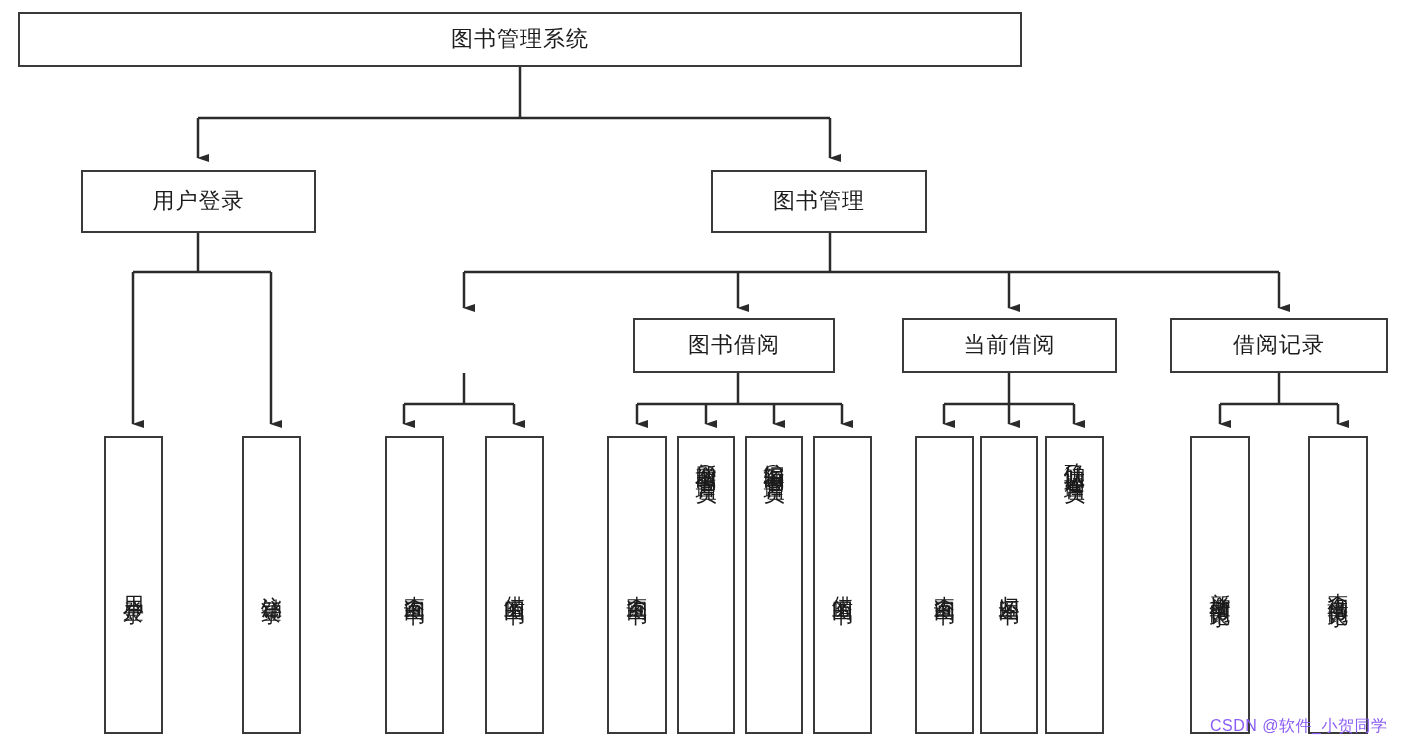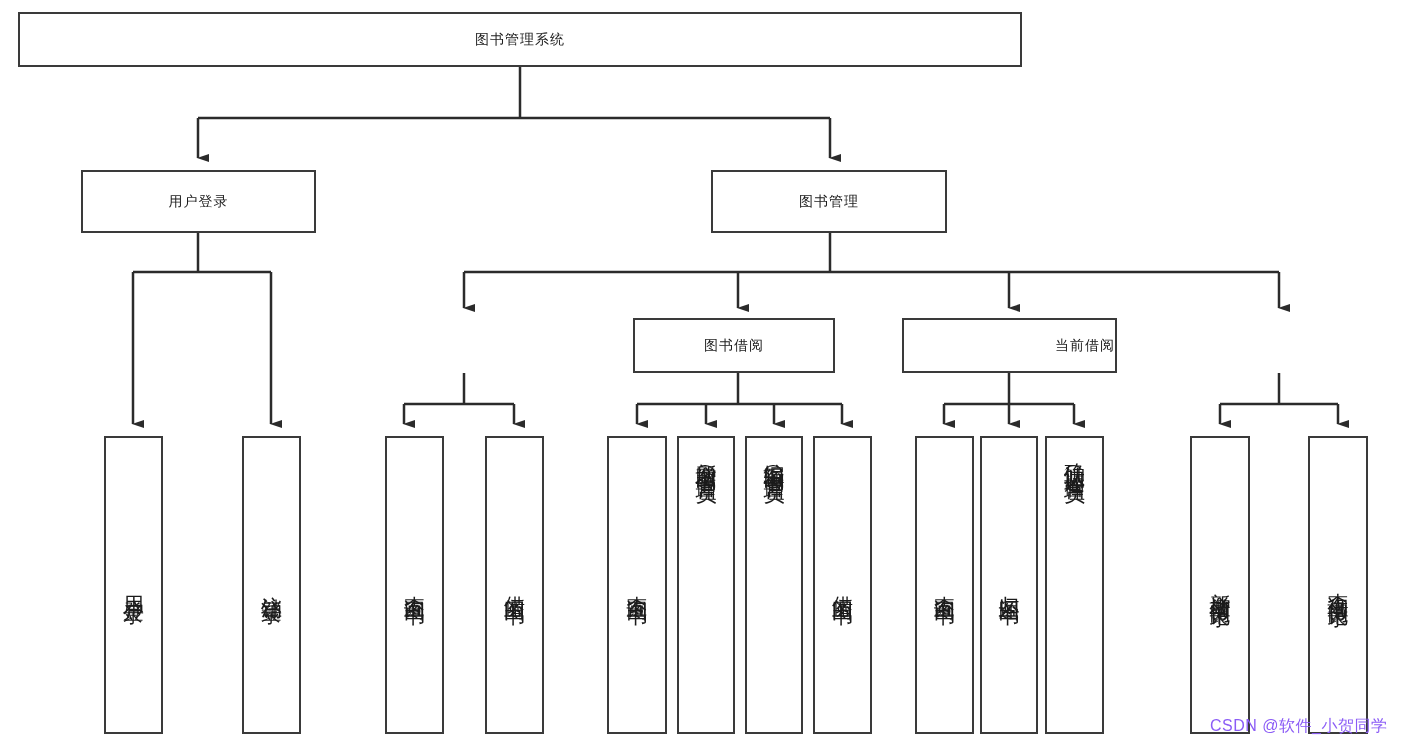"图书管理系统" .node.horiz { font-size: 14px -> 22px }
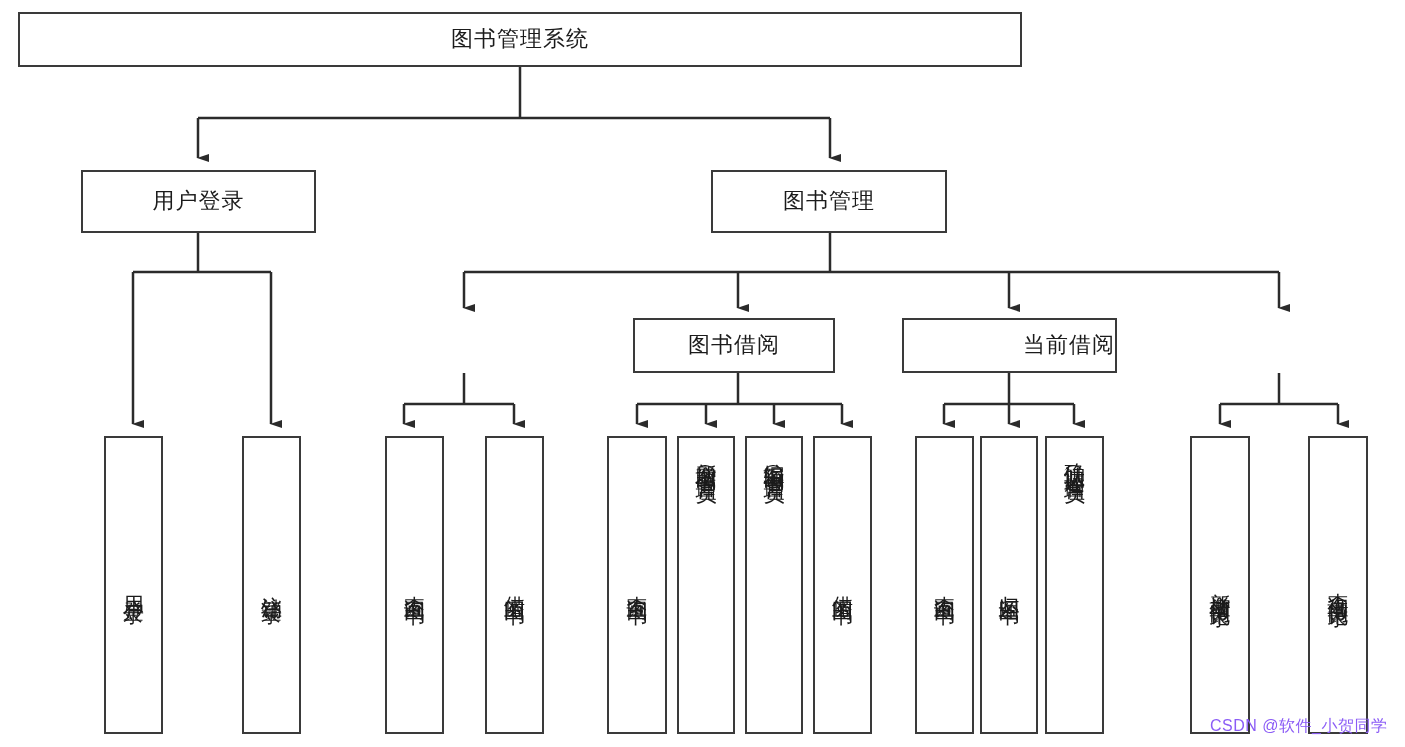"图书管理" div.node { width: 236px -> 216px }
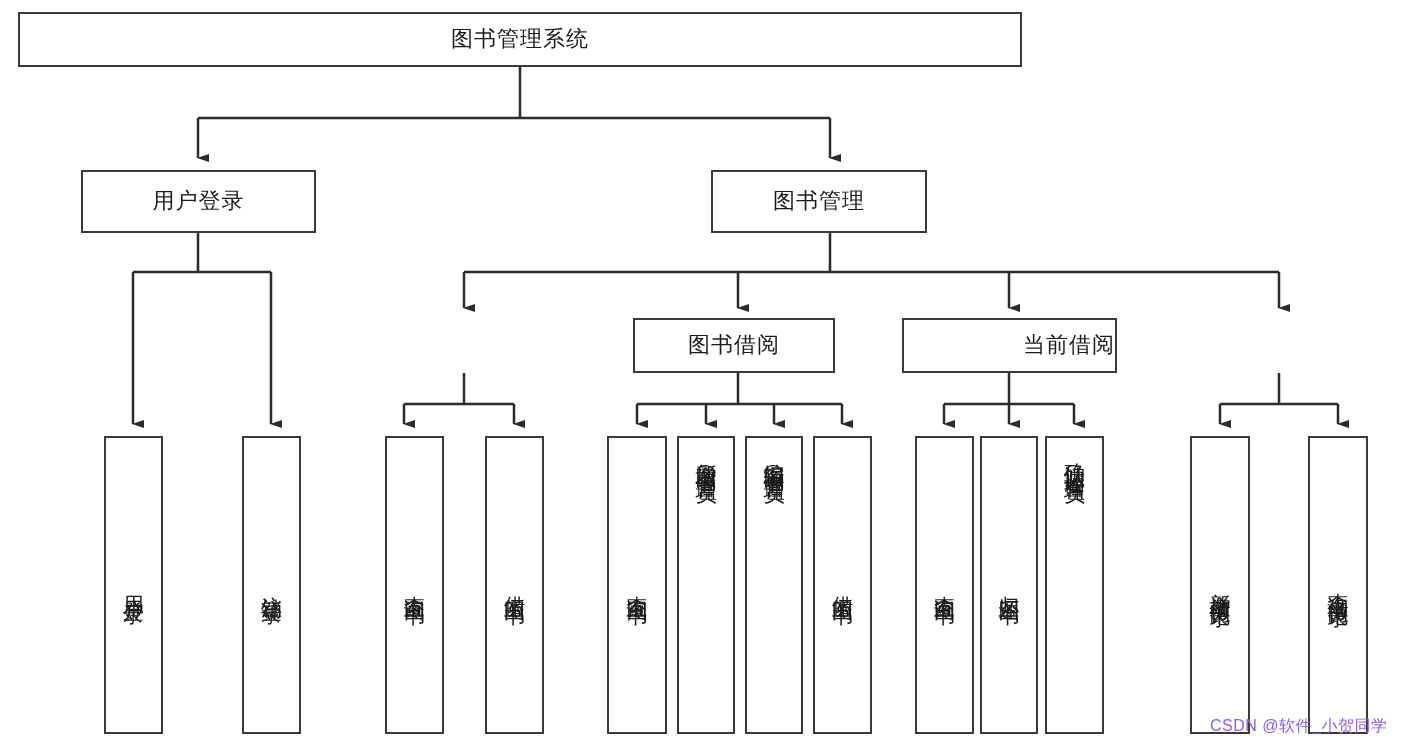"当前借阅" div.node { justify-content: flex-end -> none }
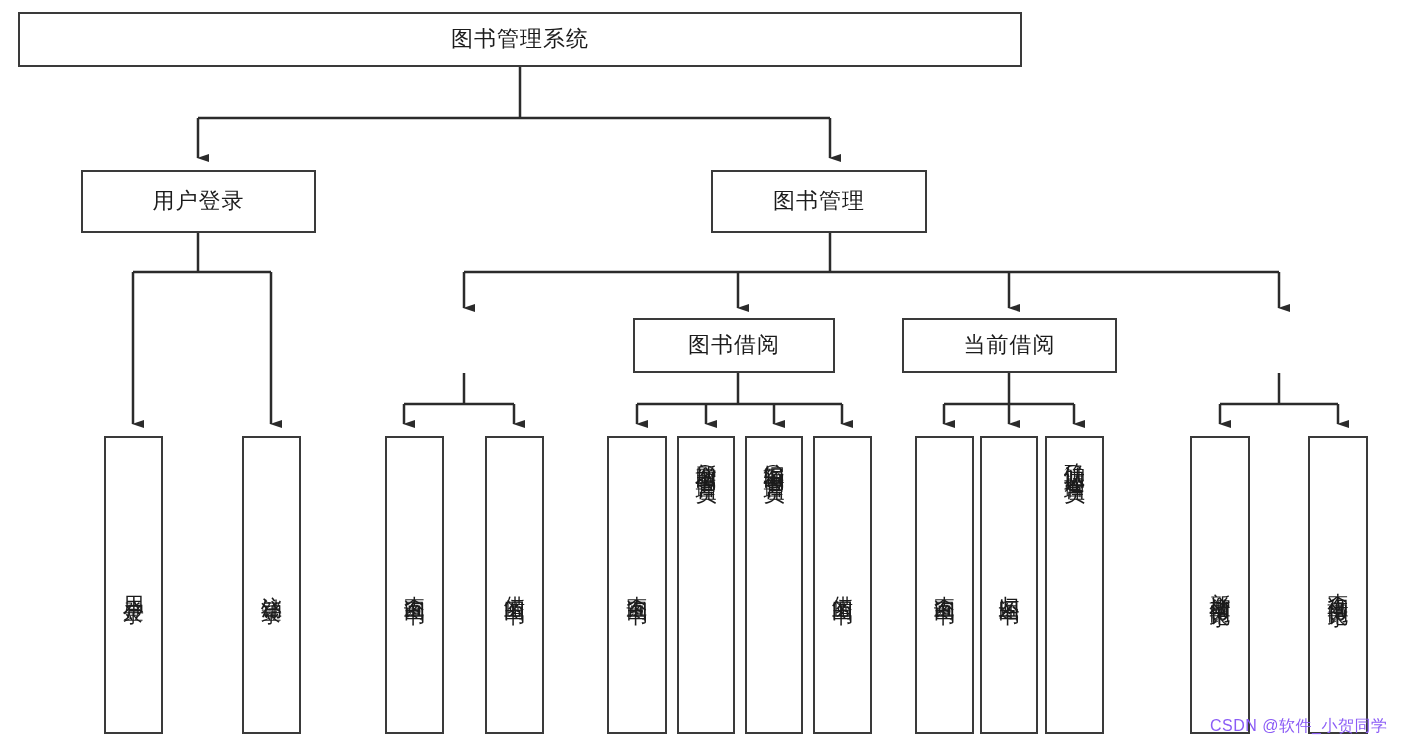"借阅记录" div.node { html: none -> <div> <span>借阅记录</span> </div> }
